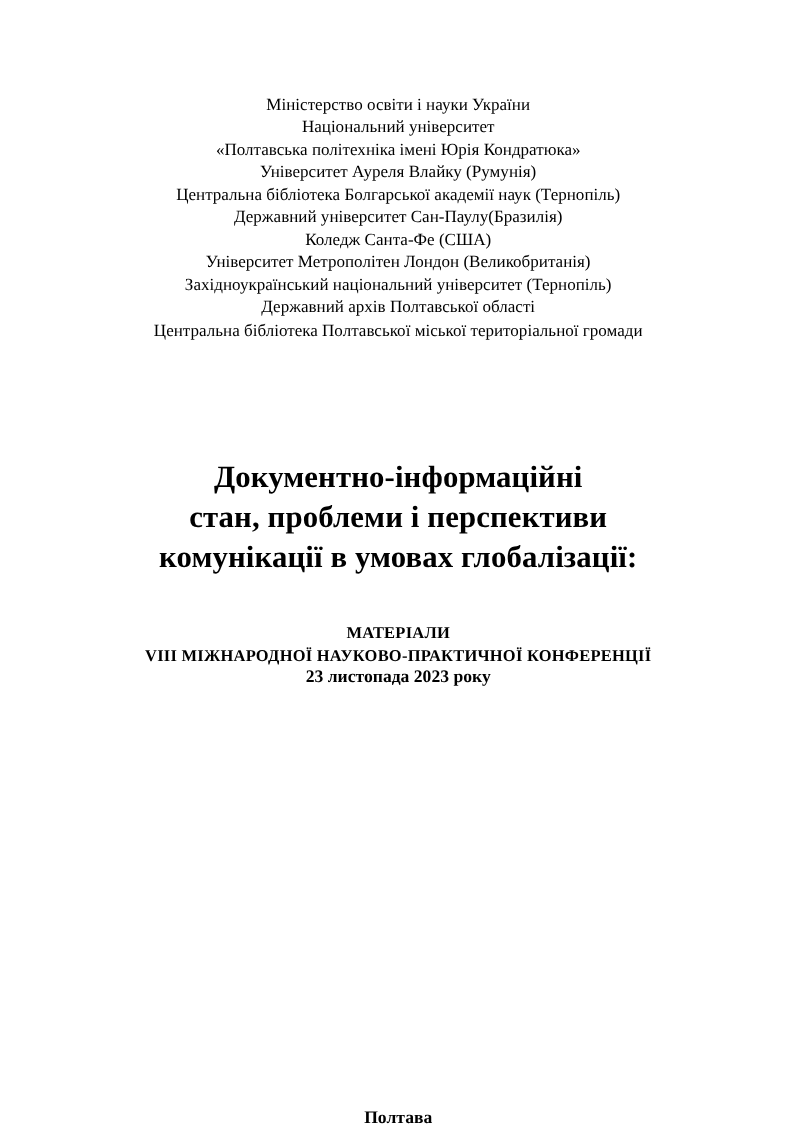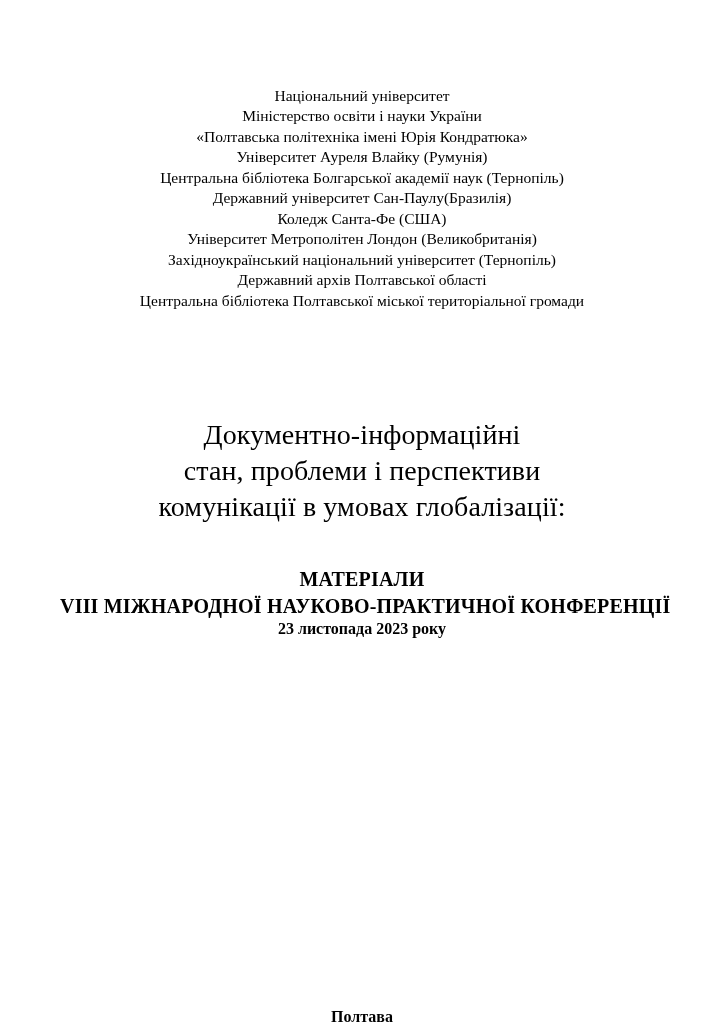"Національний університет" div { order: before "Міністерство освіти і науки України" -> after "Міністерство освіти і науки України" }
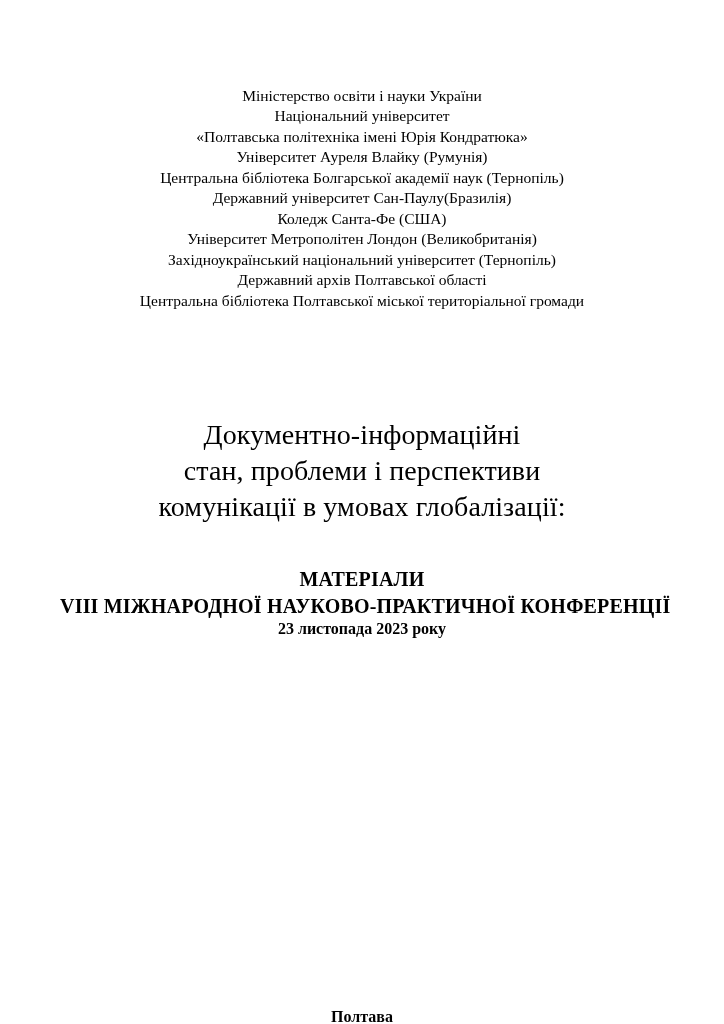"Документно-інформаційні" .main-title { font-weight: normal -> bold }
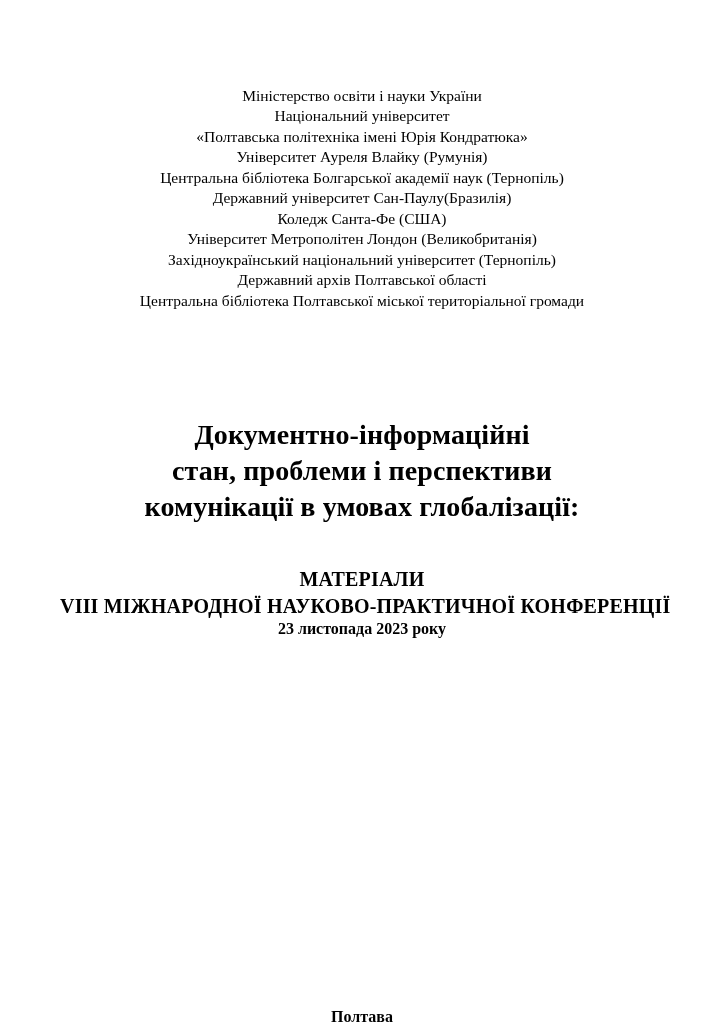"МАТЕРІАЛИ" .materials { font-size: 20px -> 15px }
